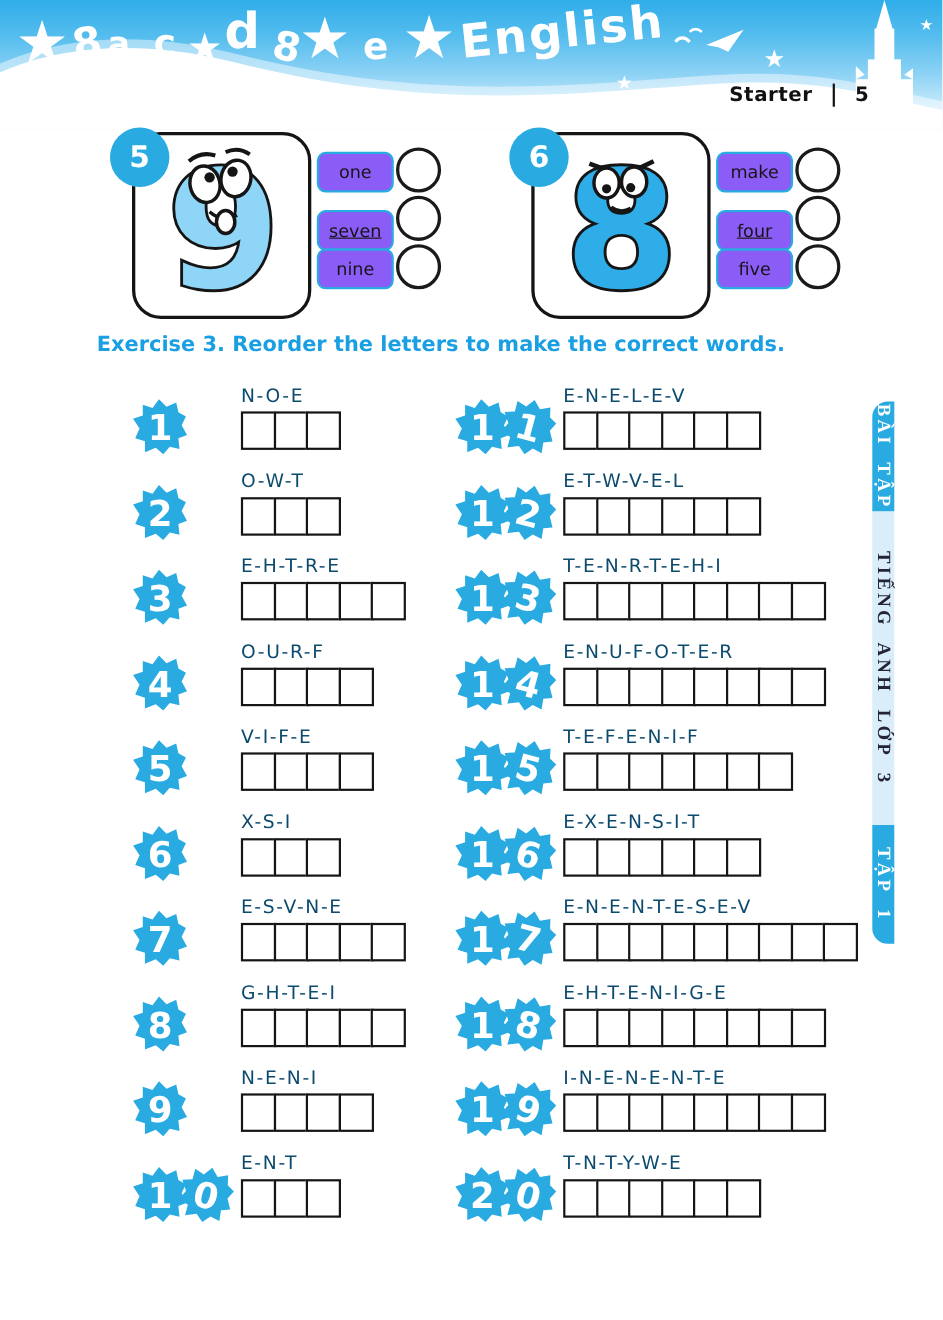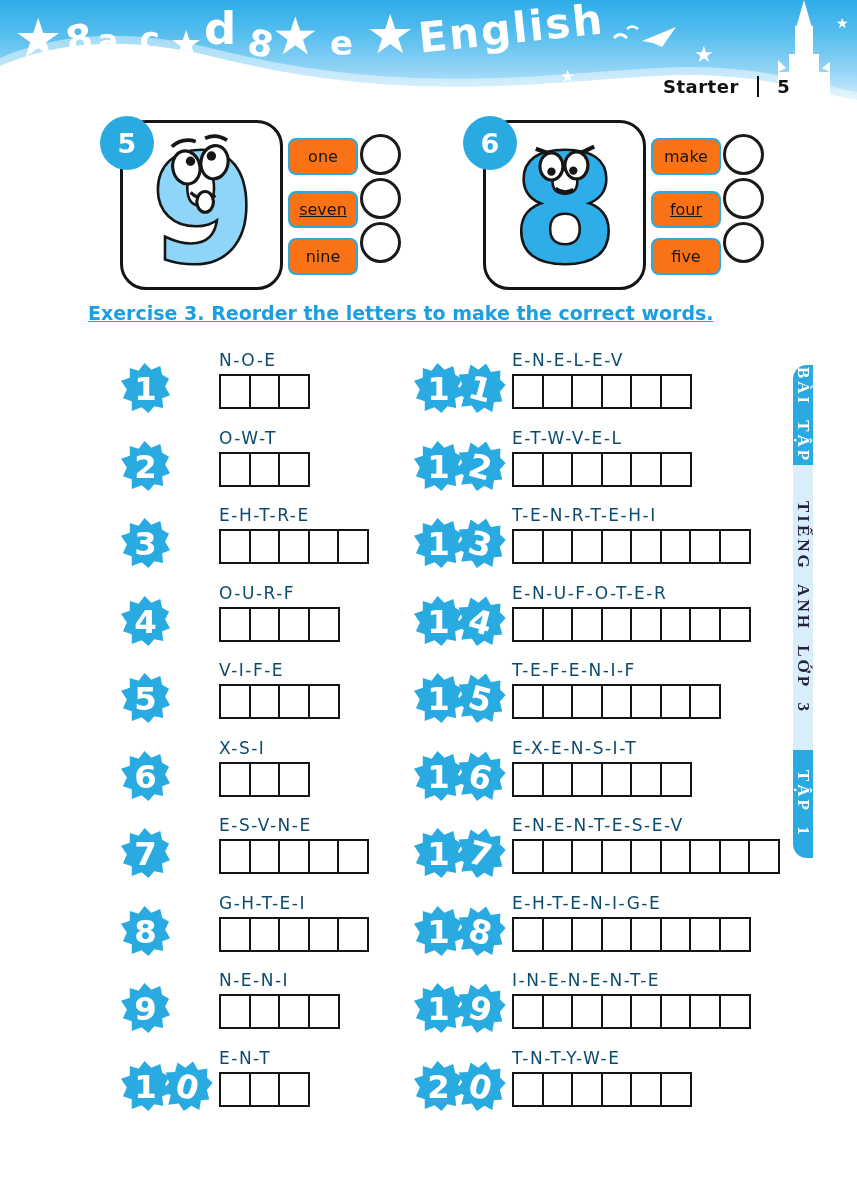"one" .chip { background: #f97316 -> #8b5cf6 }
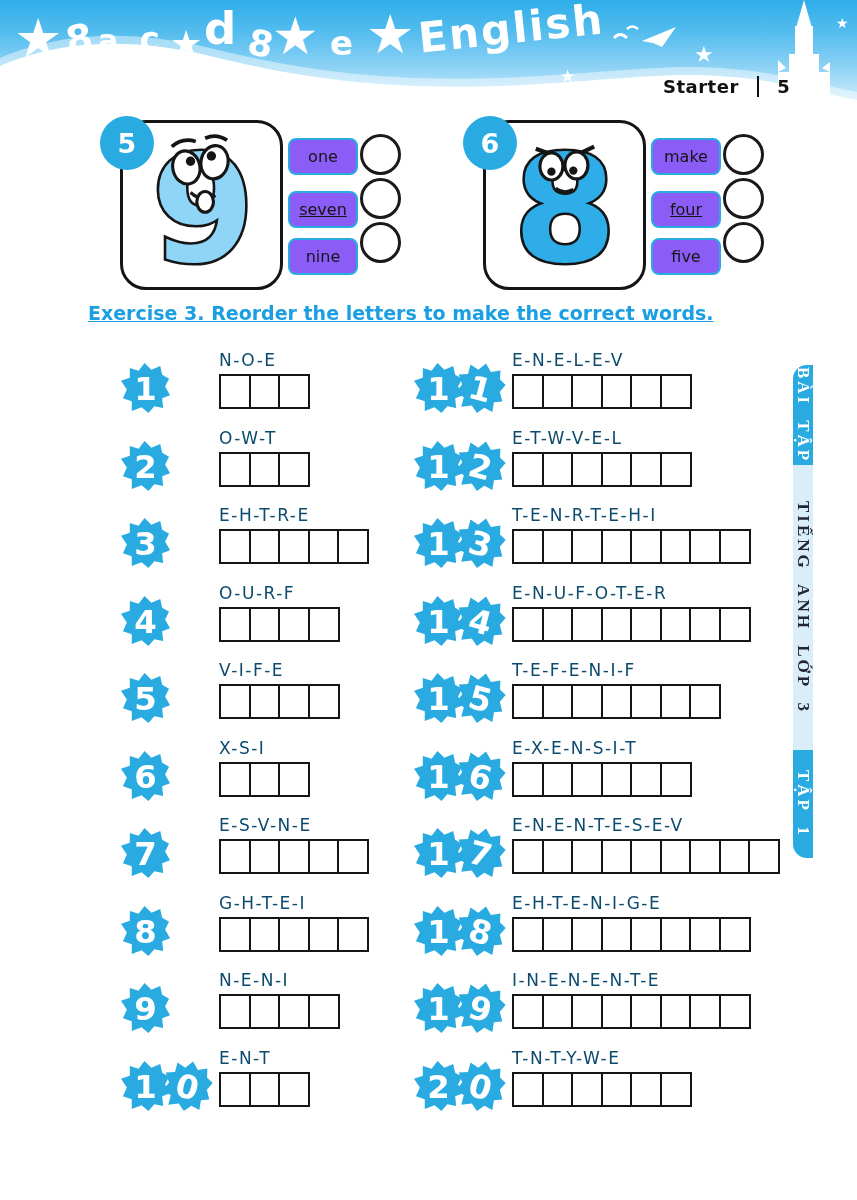"nine" .c3 { top: 124px -> 112px }
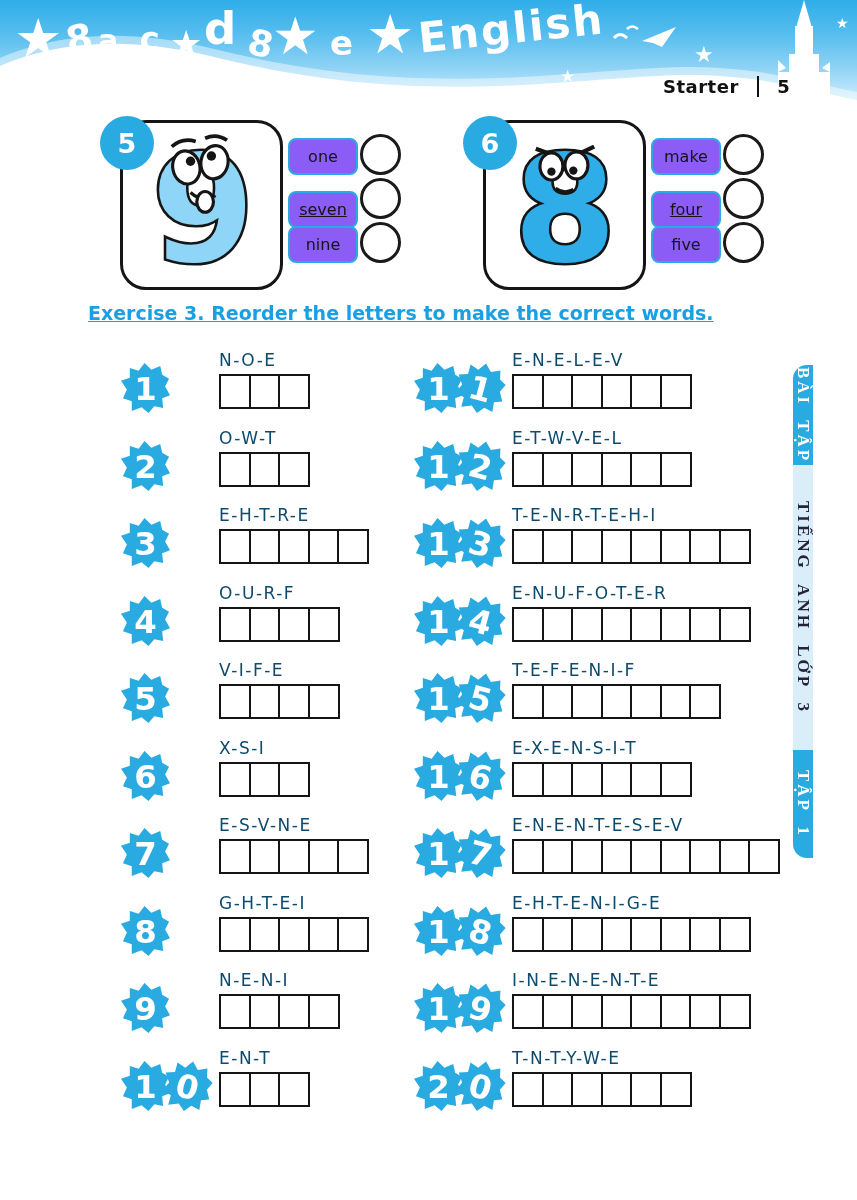"Exercise 3. Reorder the letters" .ex-title { text-decoration: underline -> none }
